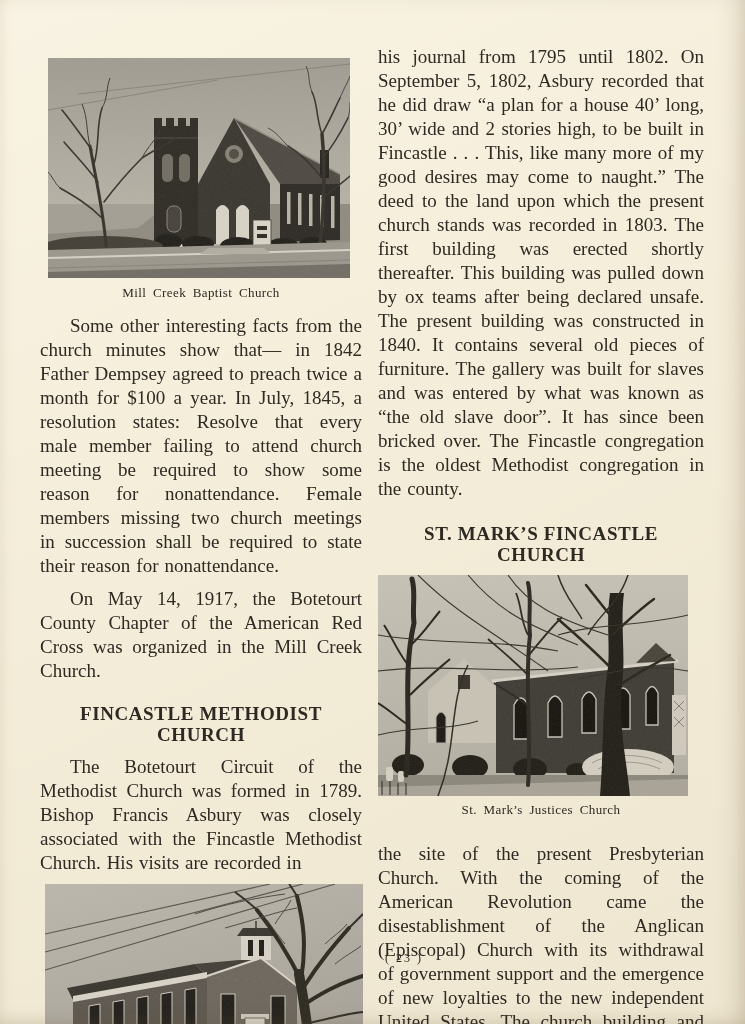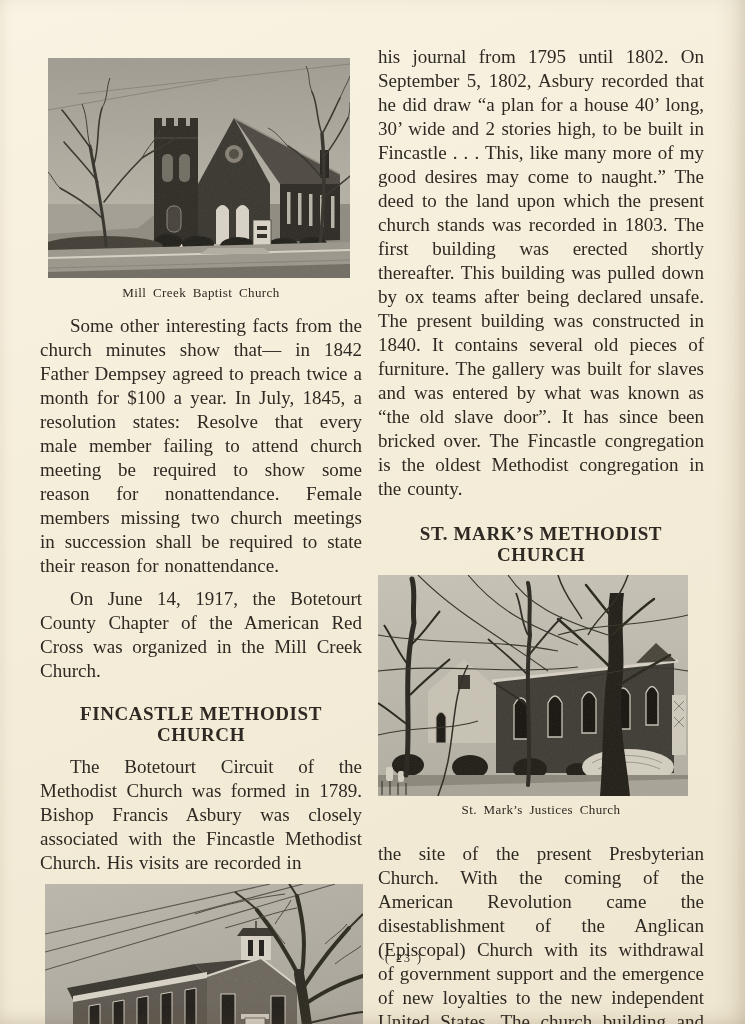"ST. MARK’S METHODIST" span.hl { text: METHODIST -> FINCASTLE }
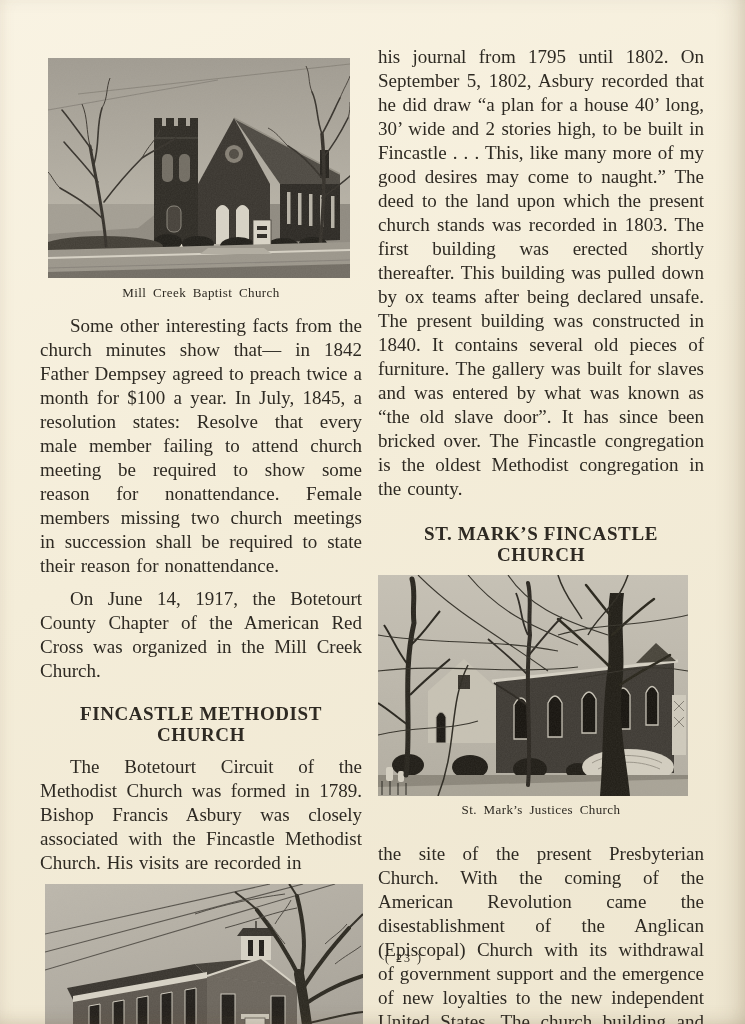"On June 14, 1917, the" p.body { text: June -> May }
